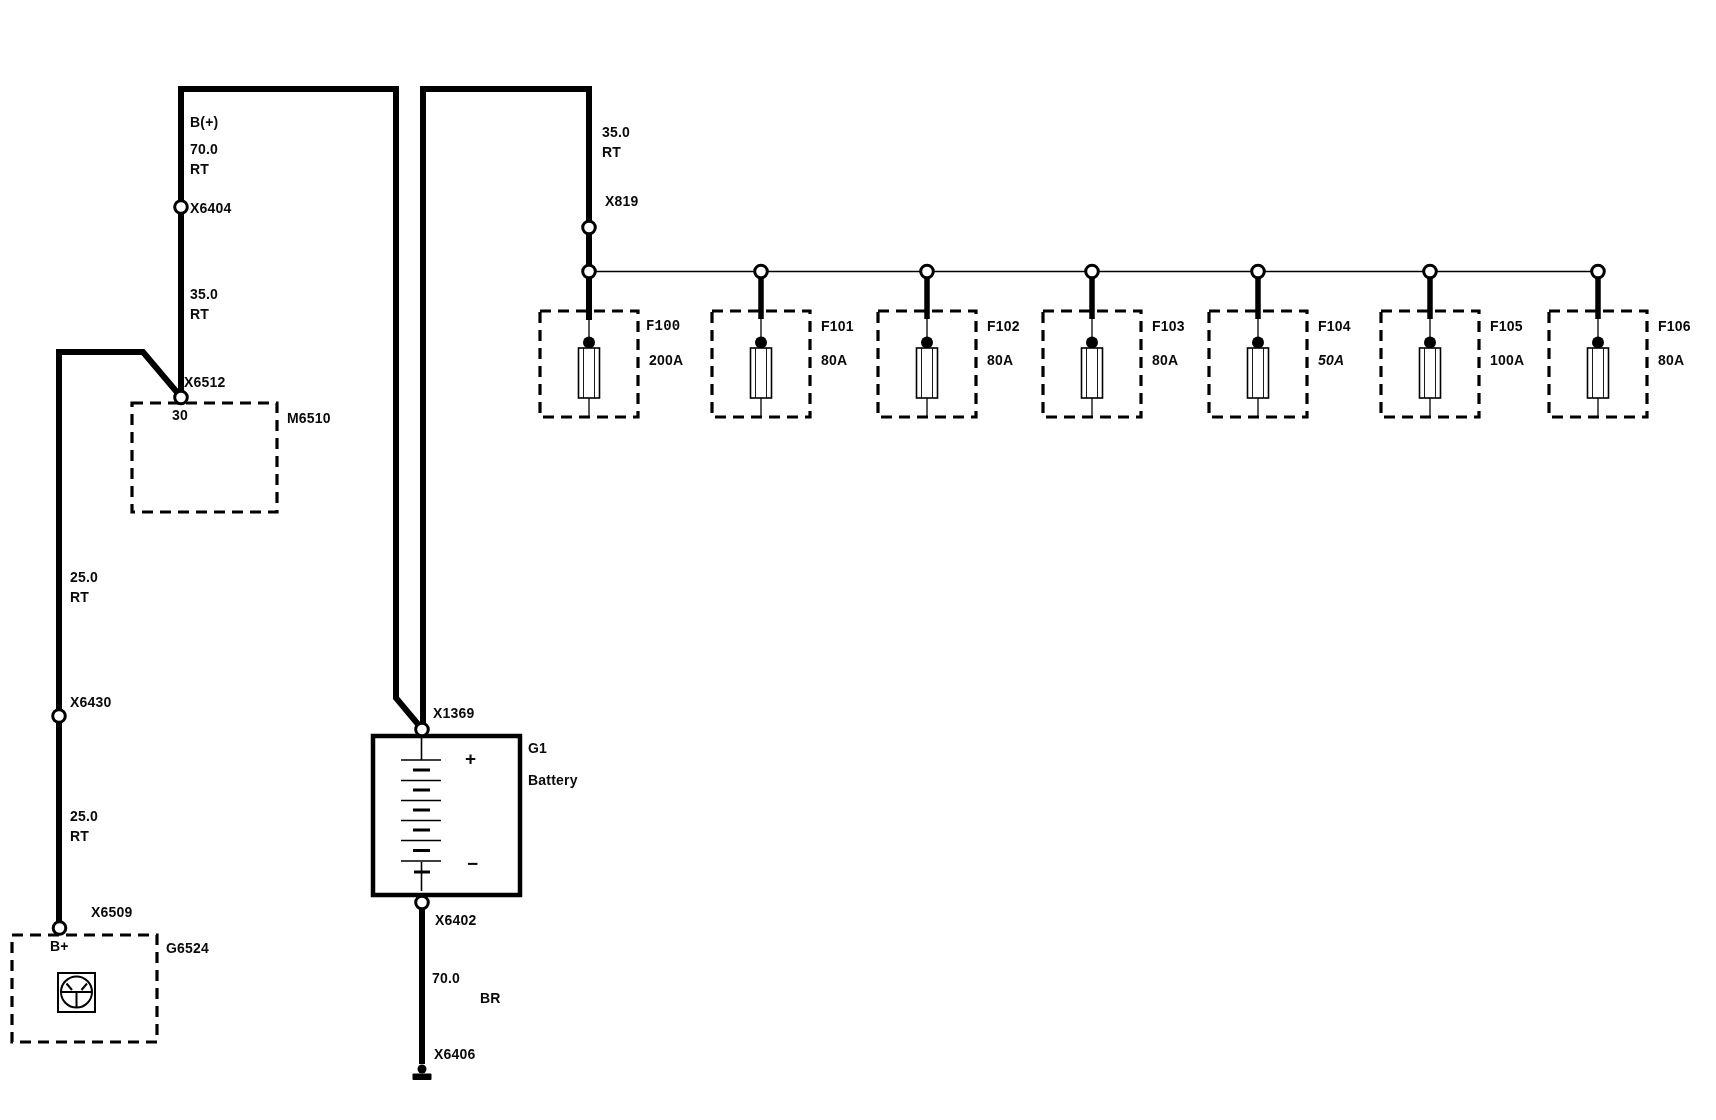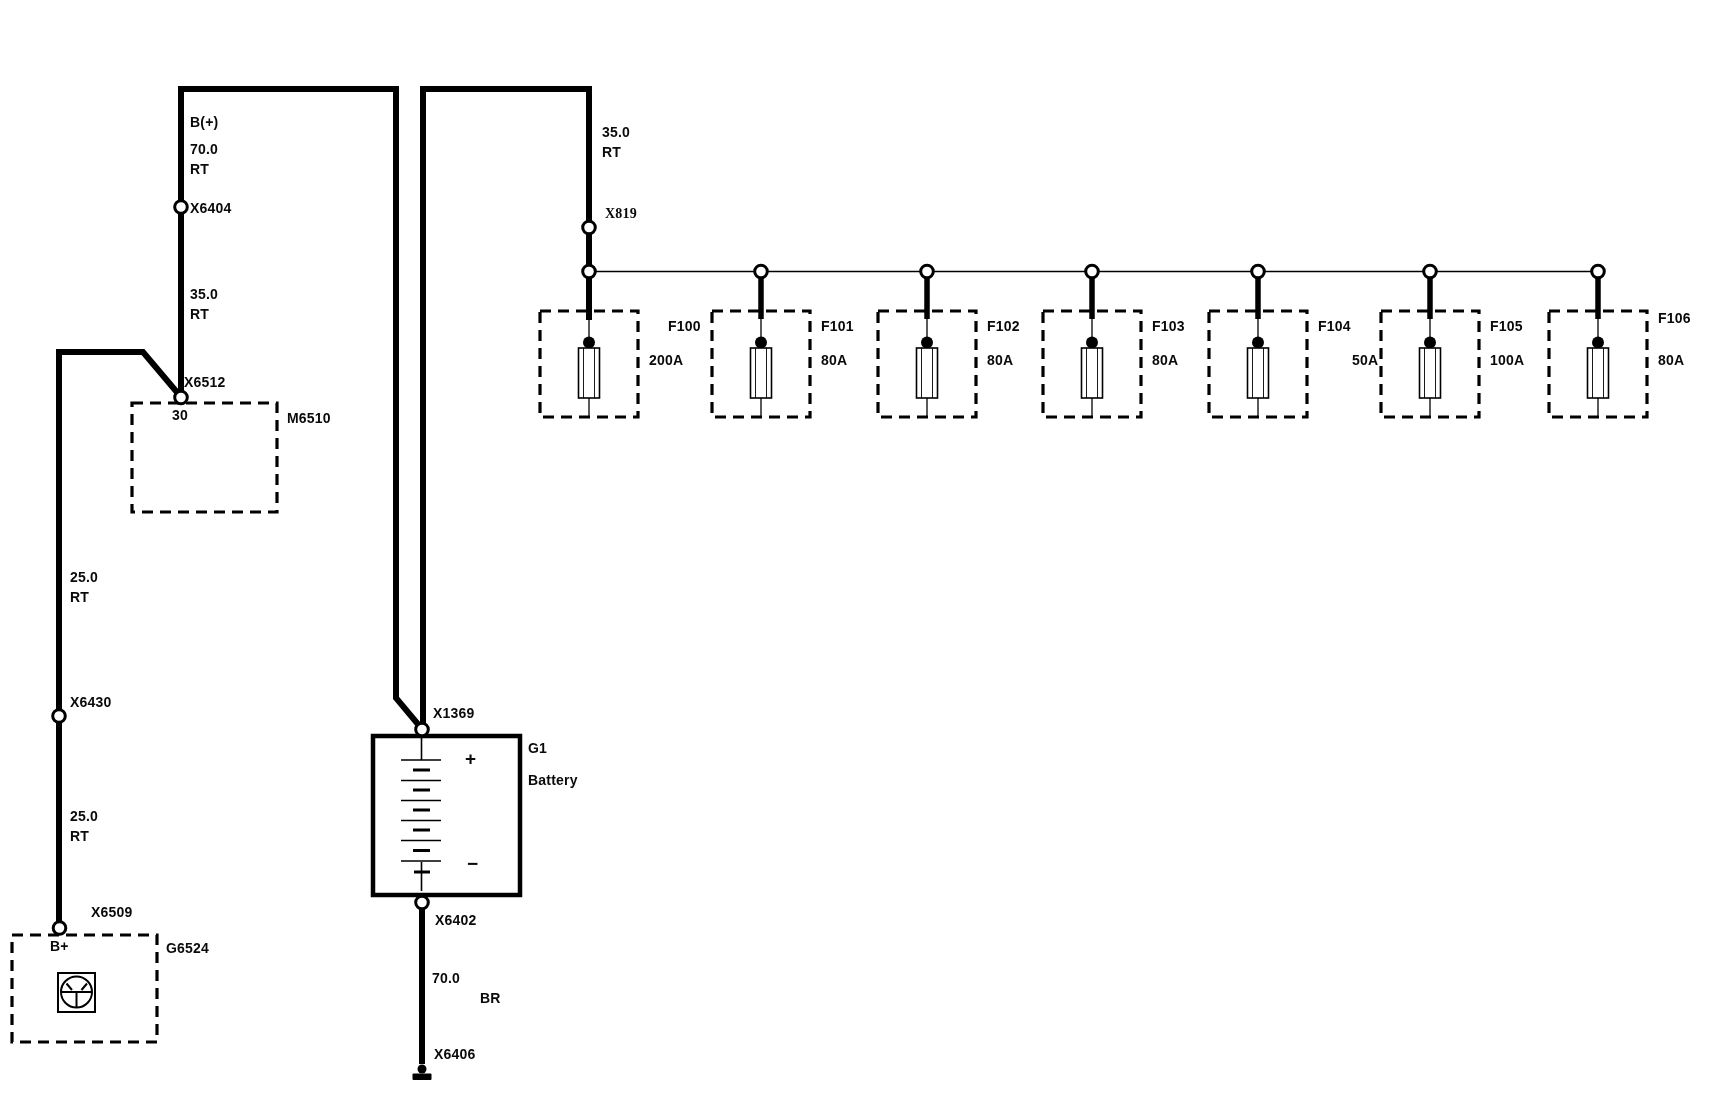"X819" div.lbl { font-family: Liberation Serif, serif -> none; top: 205px -> 193px }
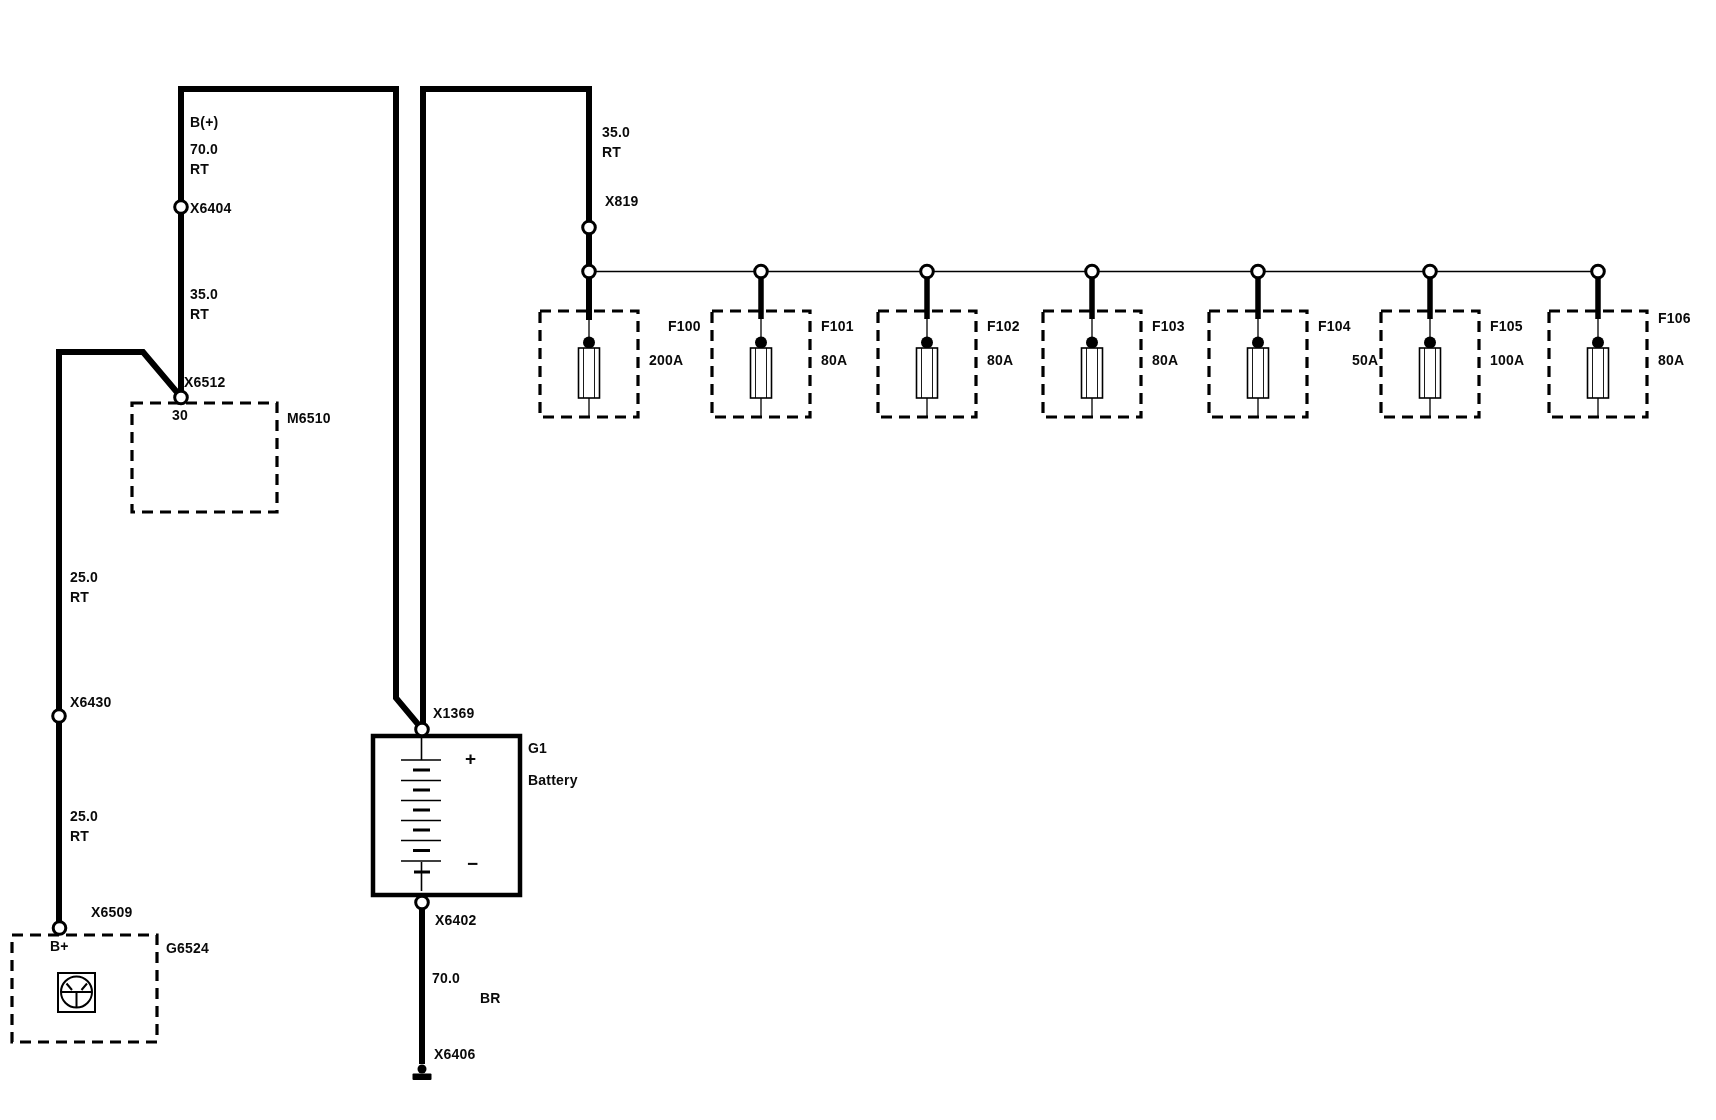"F100" div.lbl { font-family: none -> Liberation Mono, monospace; left: 668px -> 646px }
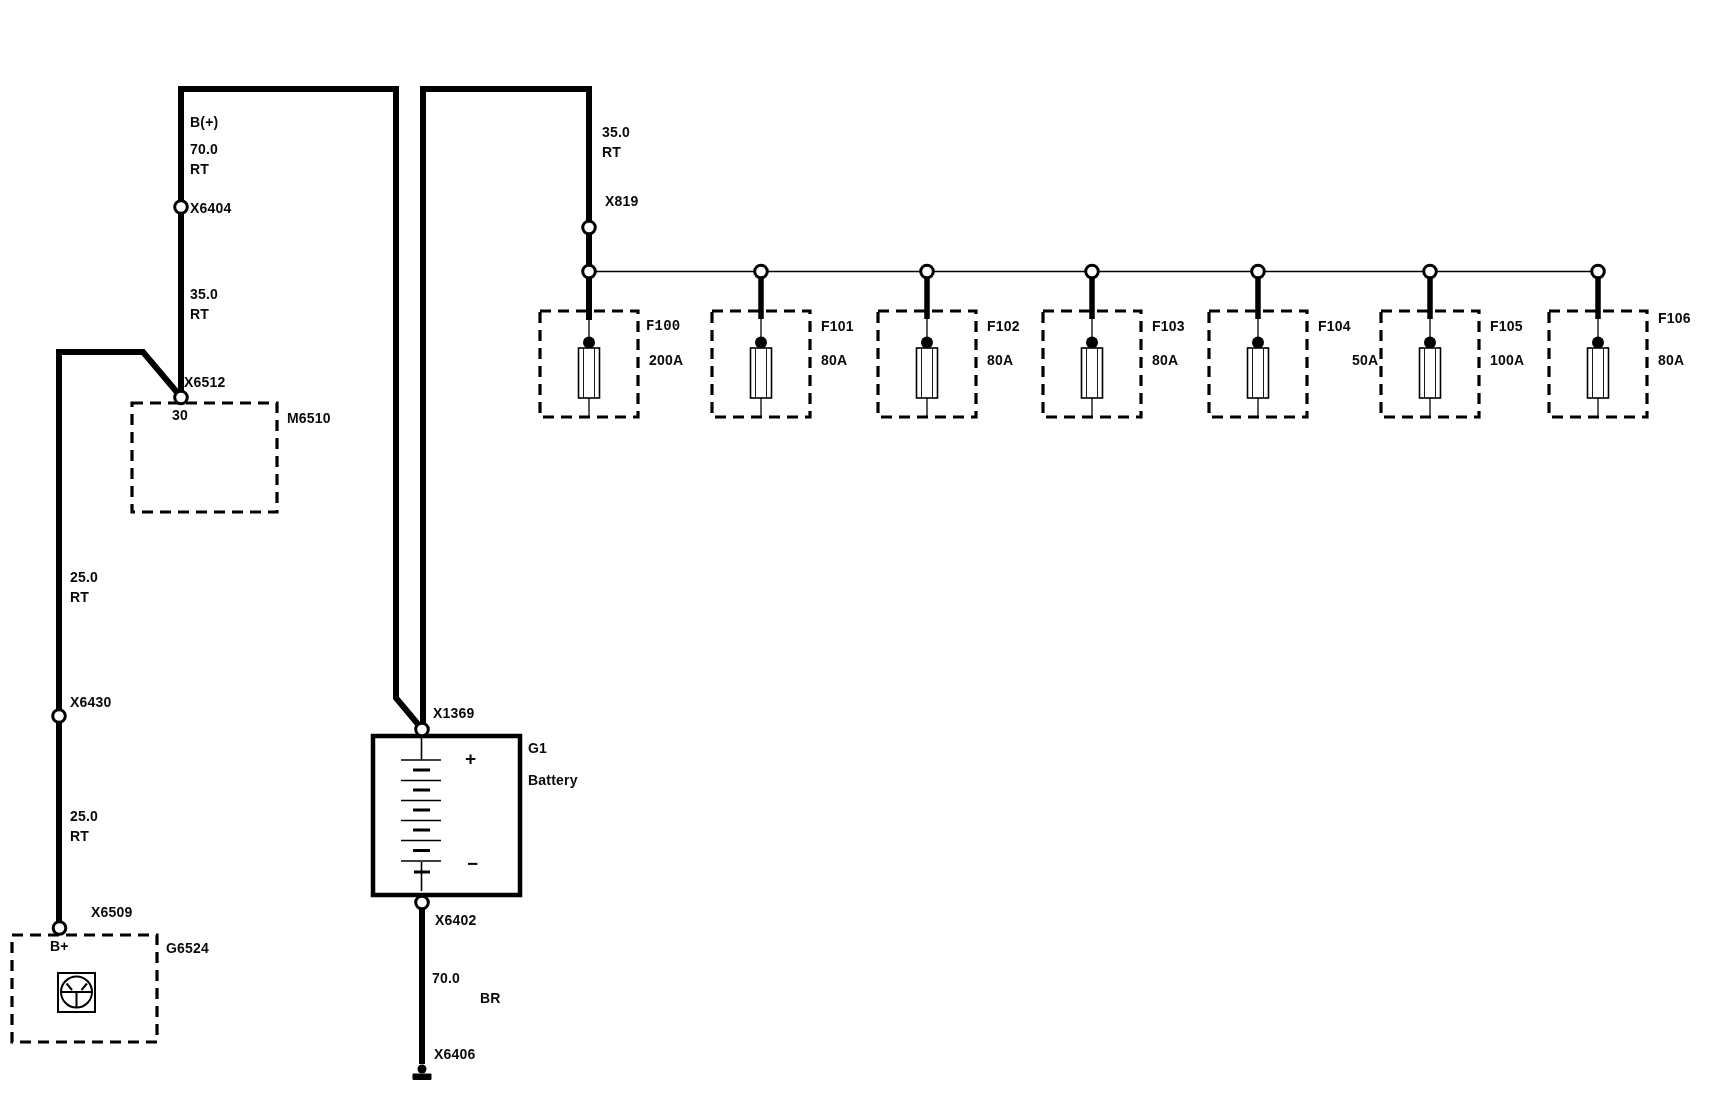"F106" div.lbl { top: 310px -> 318px }
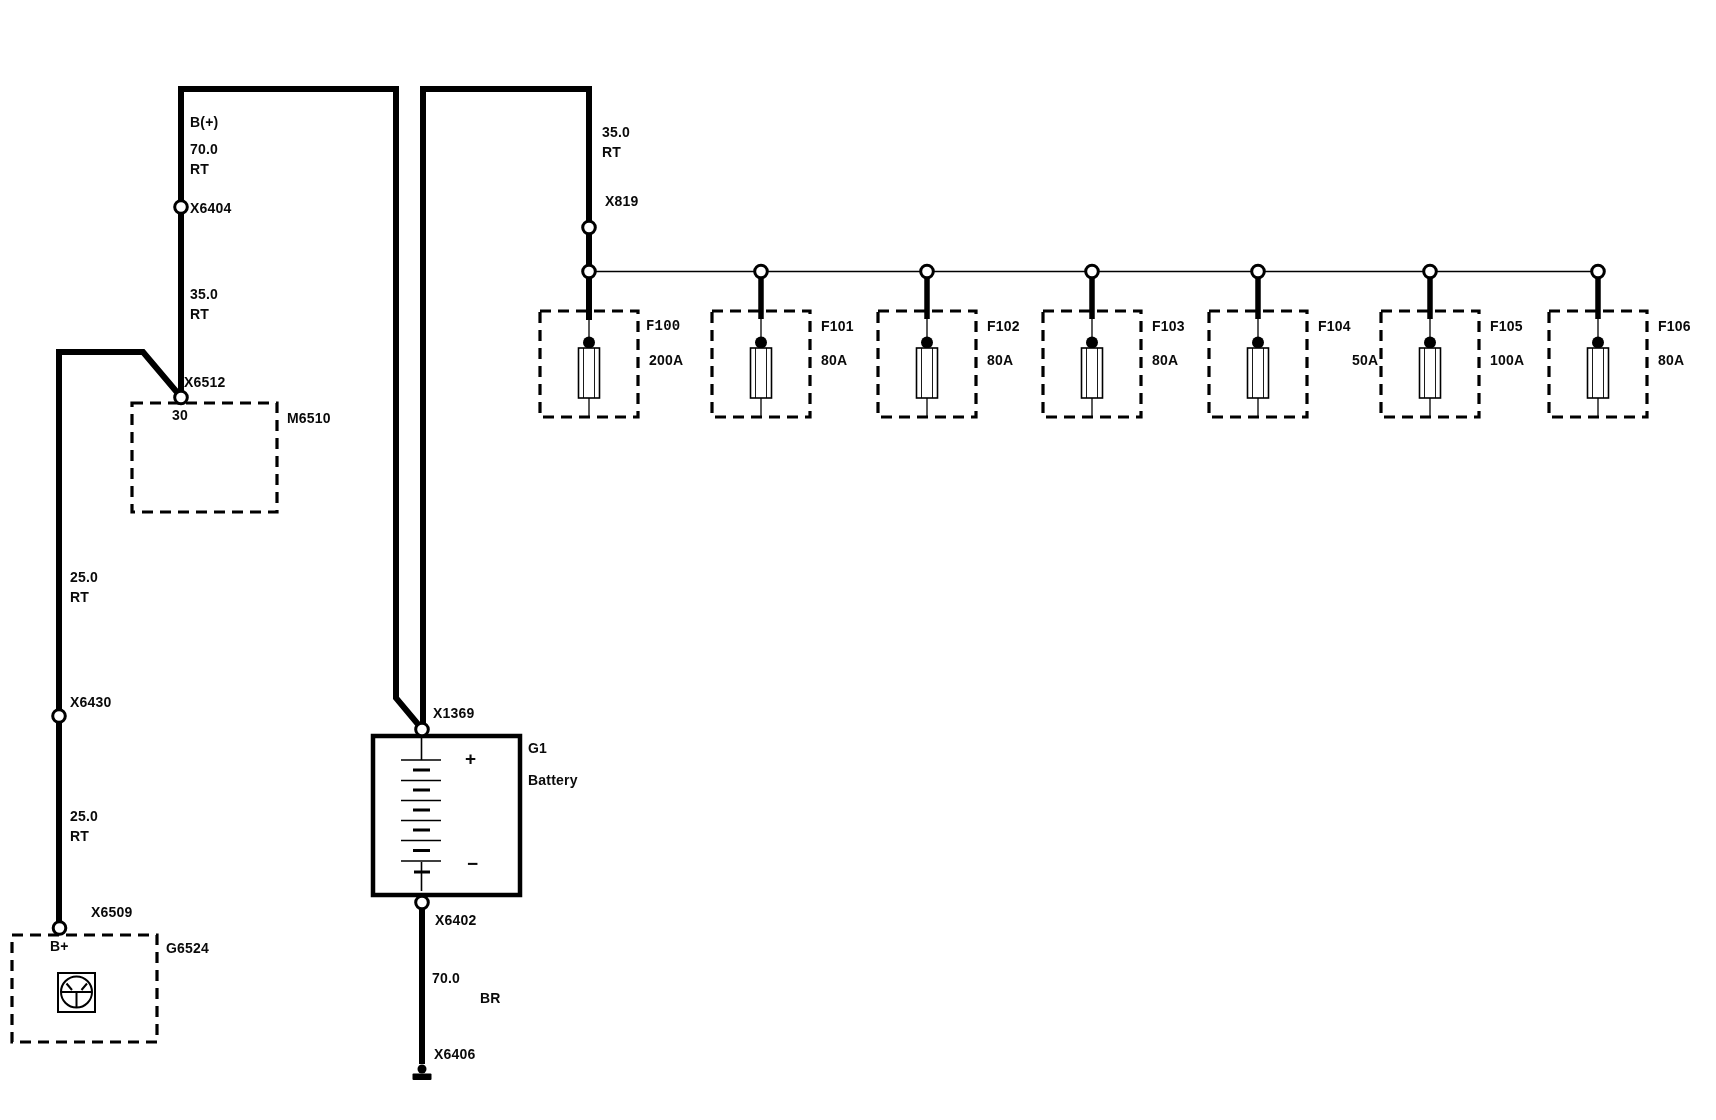"50A" div.lbl { font-style: none -> italic; left: 1352px -> 1318px }
